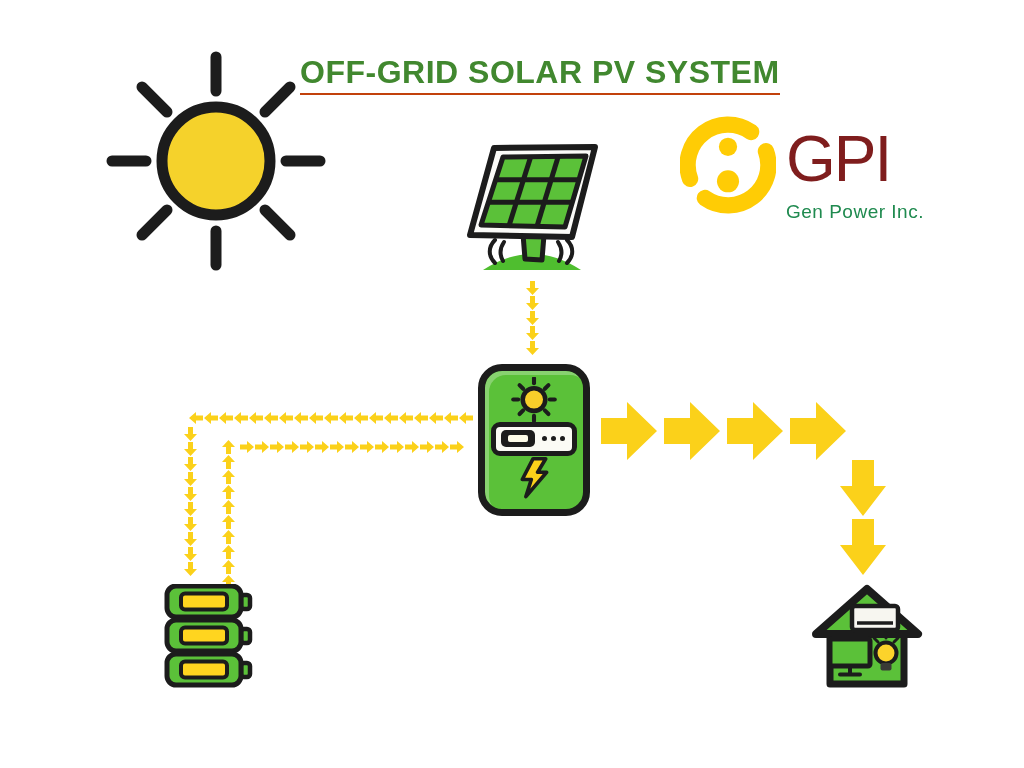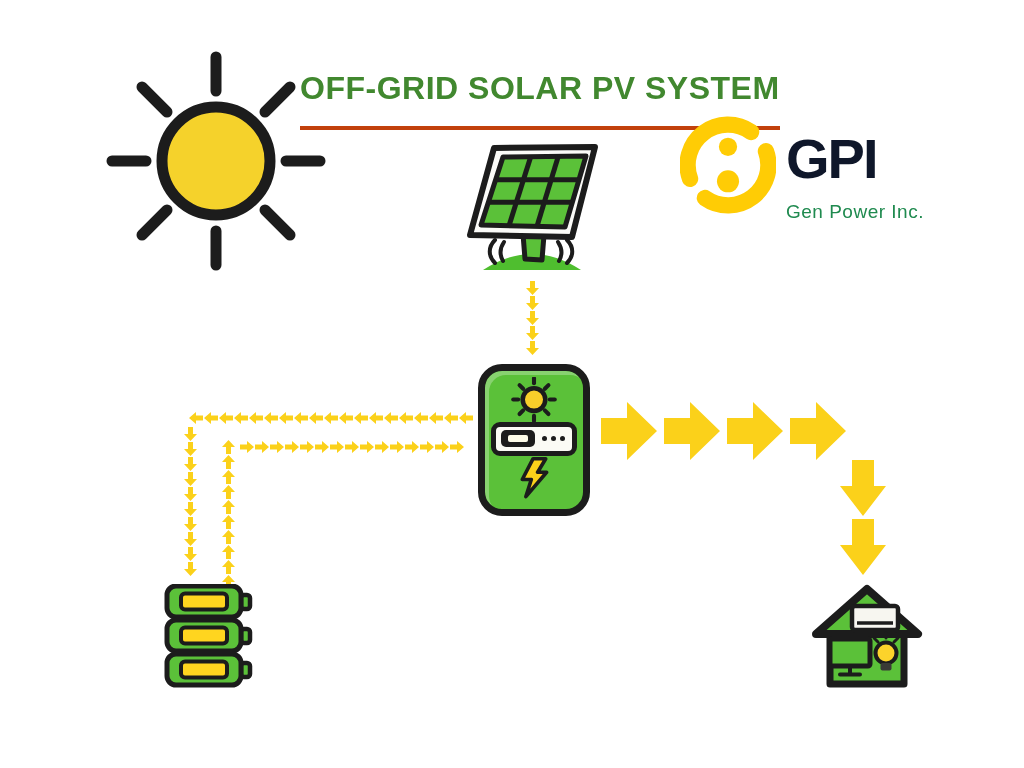"OFF-GRID SOLAR PV SYSTEM" #title { border-bottom: 4px solid #c2410c -> 2px solid #c2410c; padding-bottom: 19px -> 2px; top: 70px -> 54px }
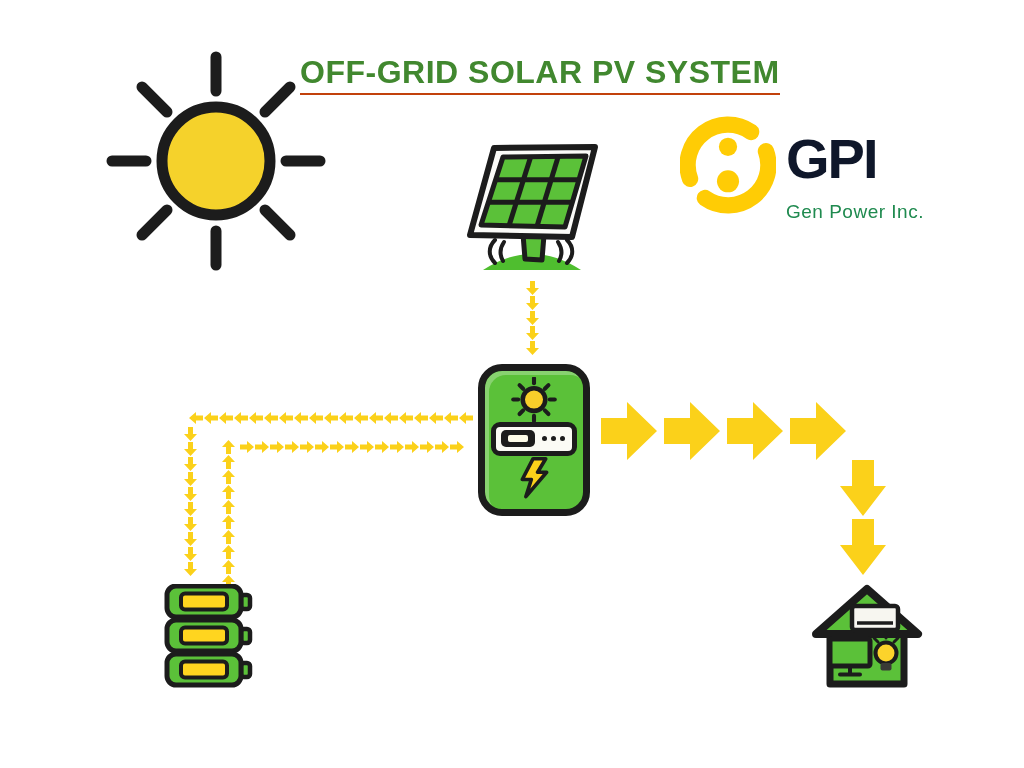"GPI" #gpi-acronym { color: #0f172a -> #7f1d1d; font-size: 56px -> 64px; font-weight: bold -> normal }
